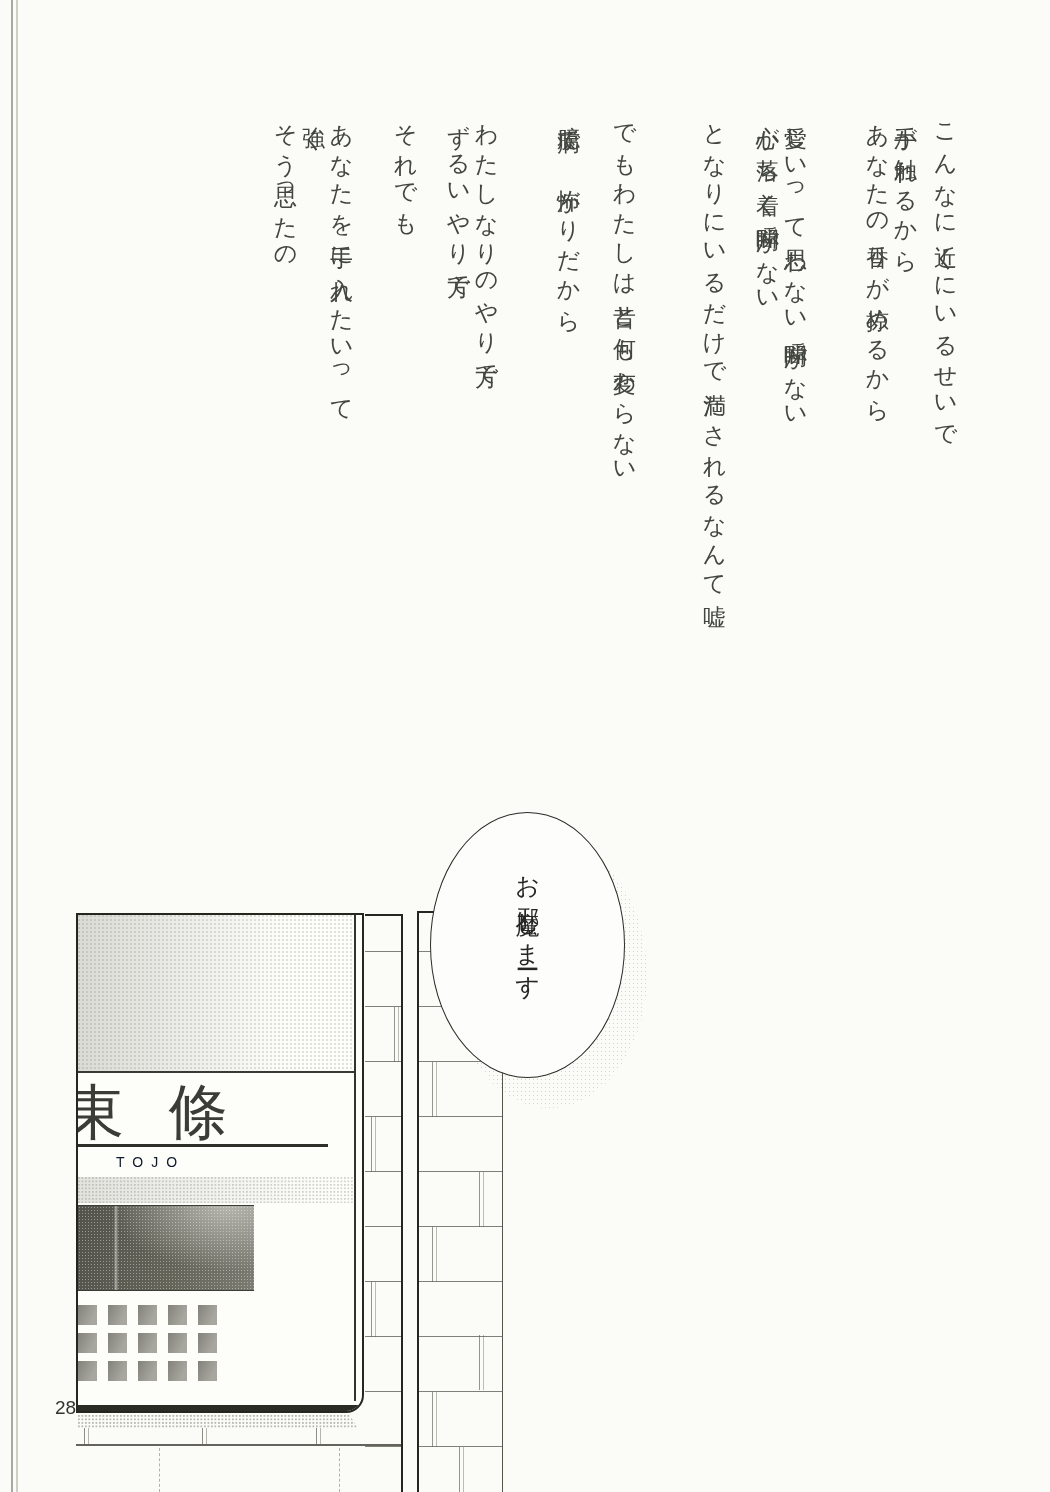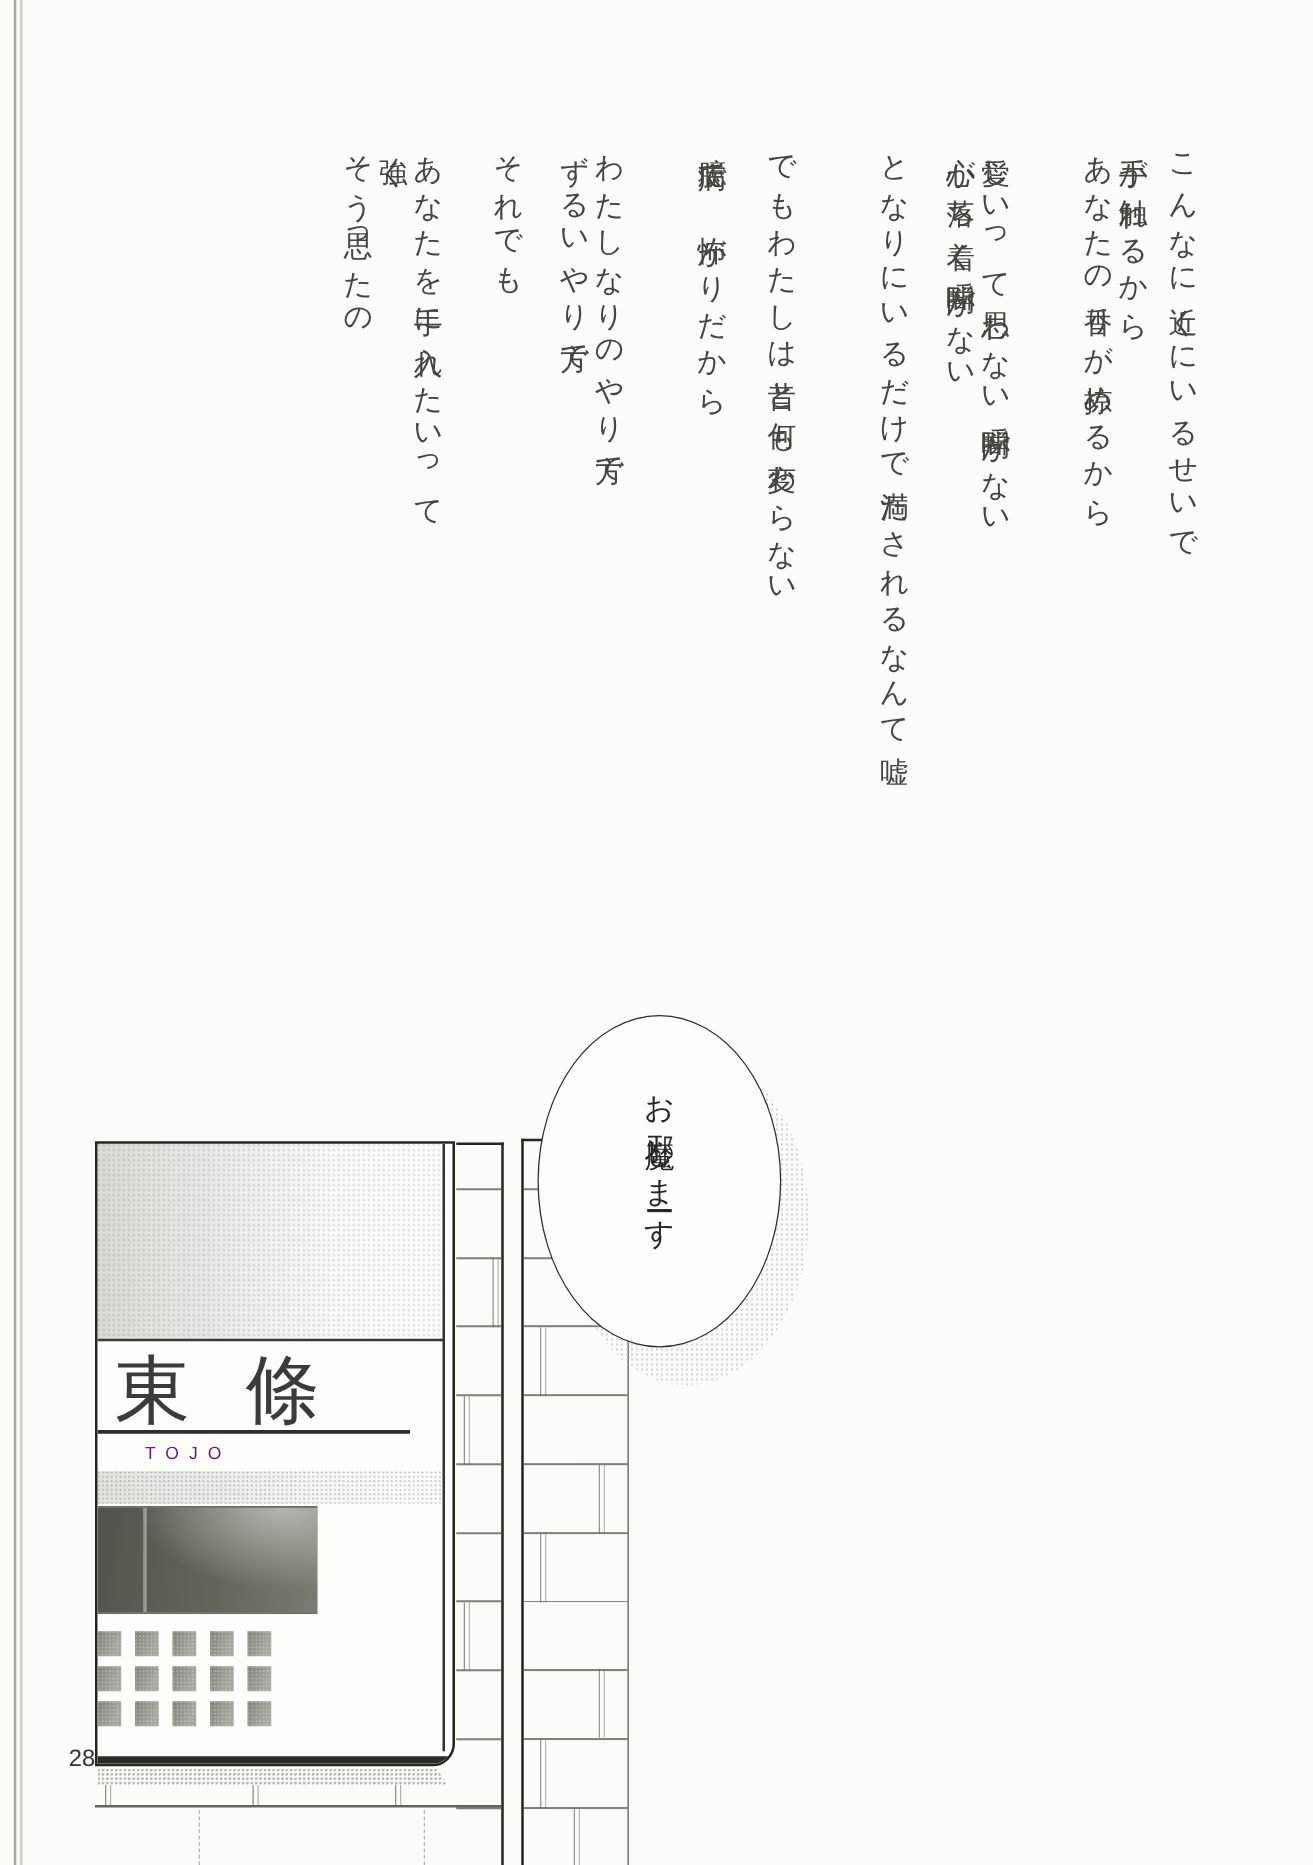"東條" .nameplate-kanji { margin-left: 28px -> none }
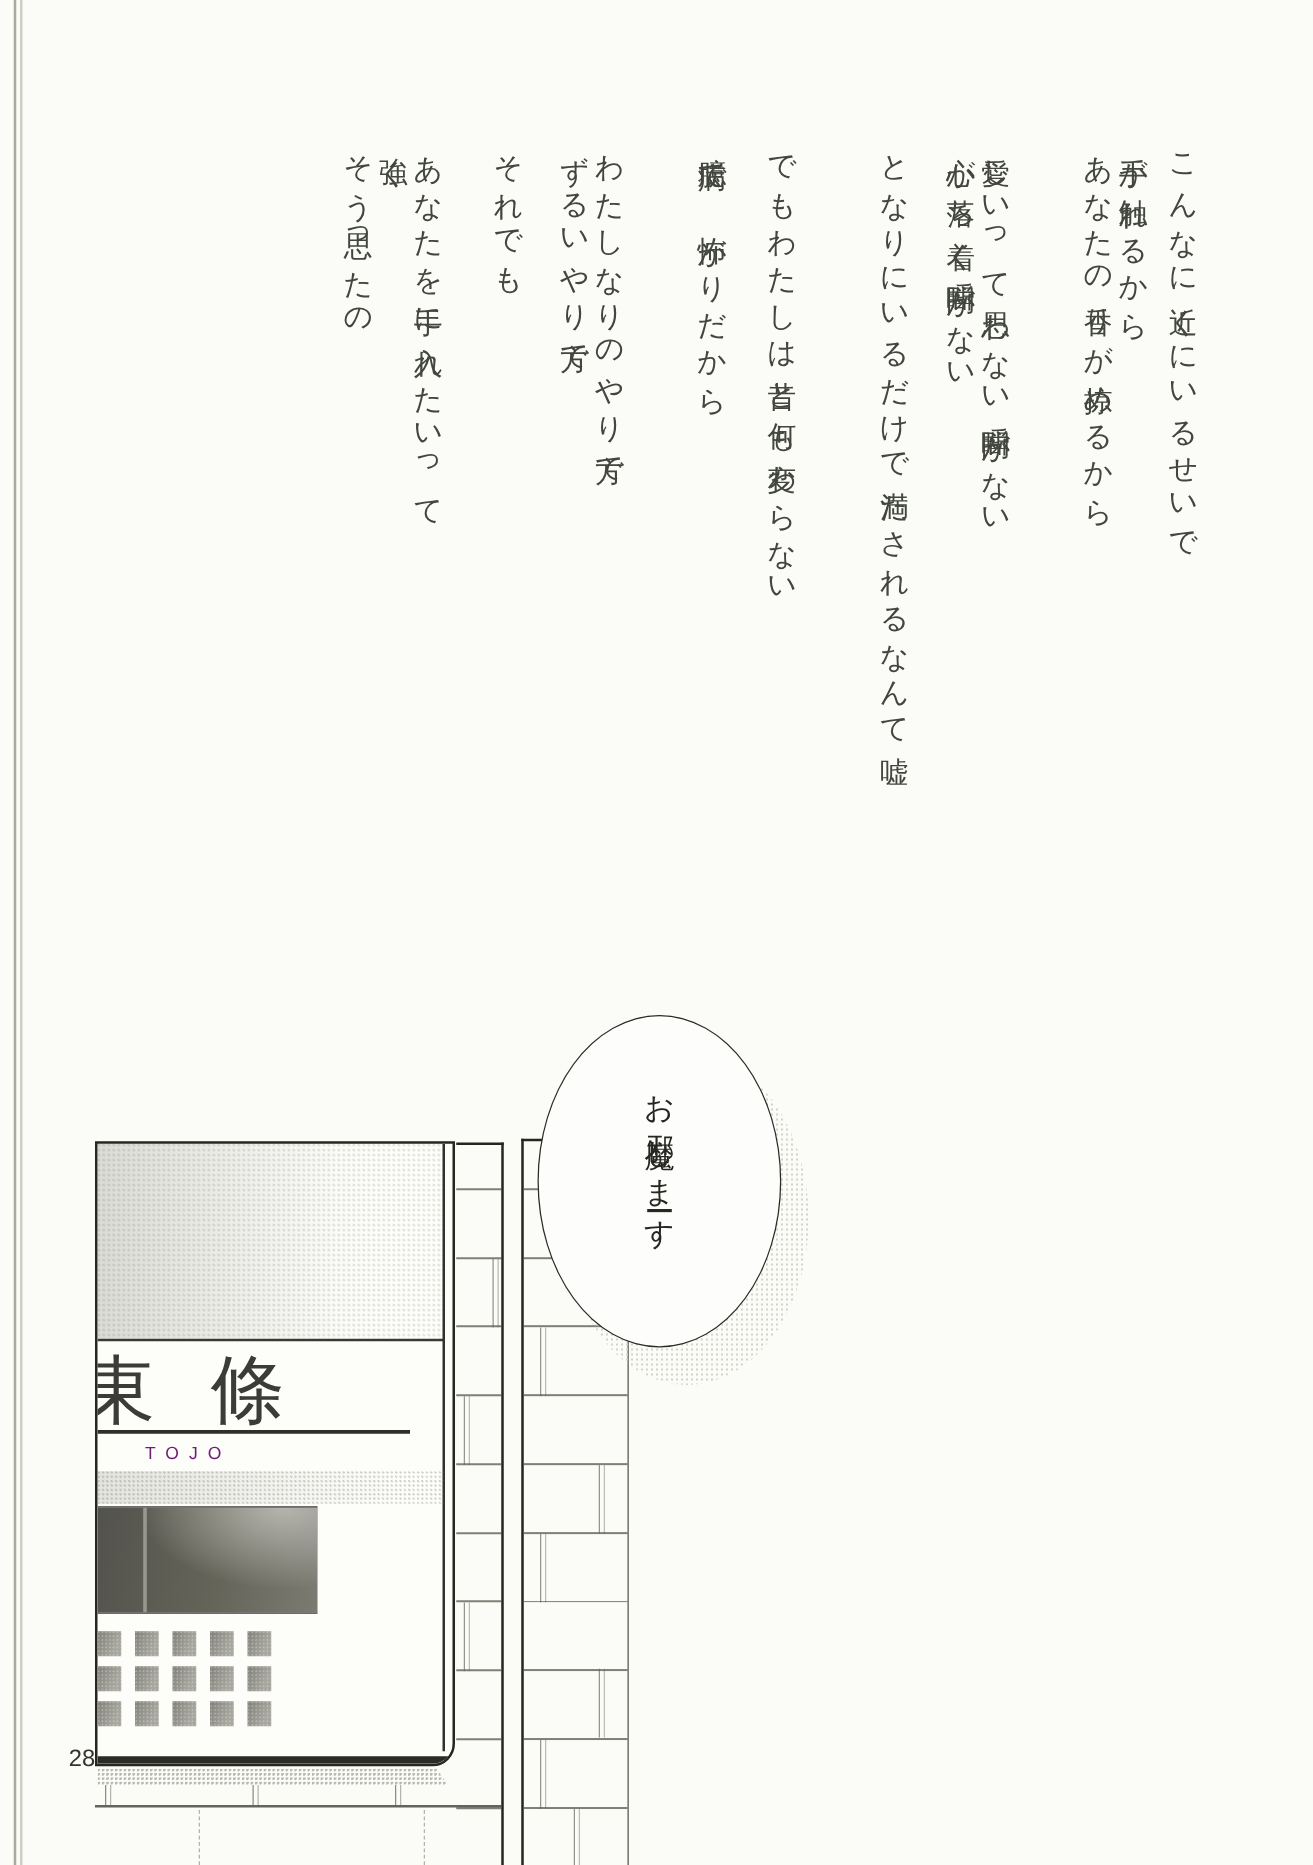"TOJO" .nameplate-romaji { color: #701a75 -> #0f172a }
